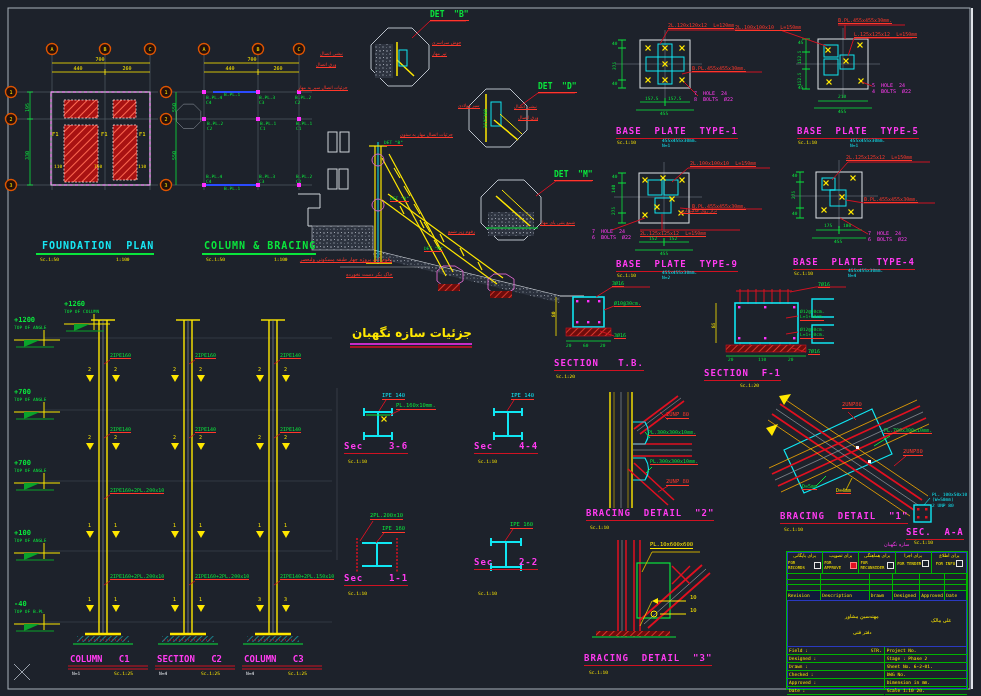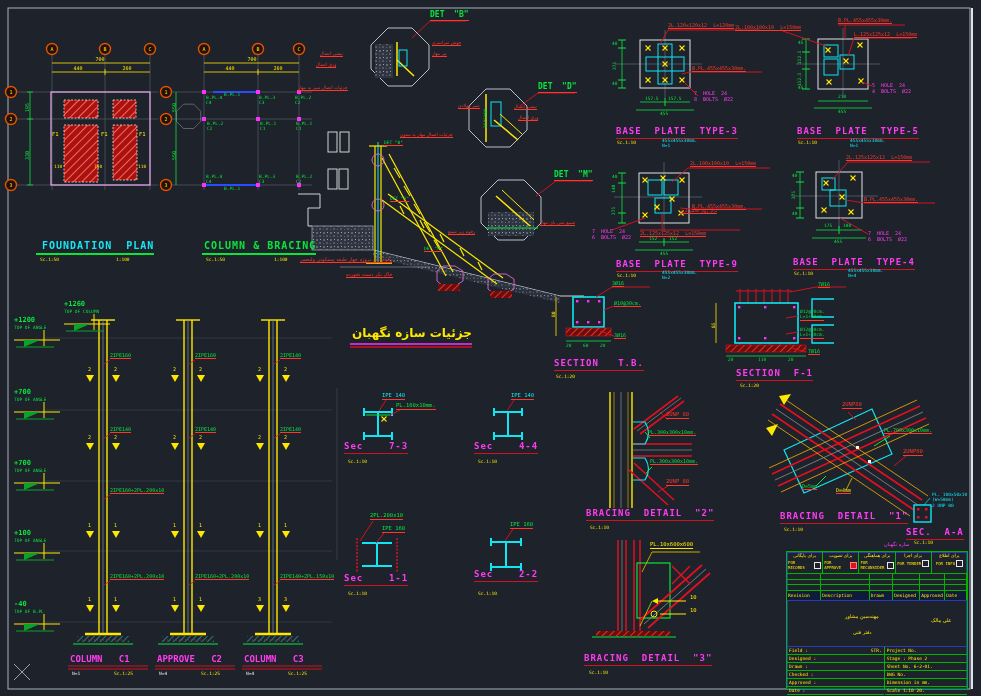"BASE PLATE TYPE-3" span.lb { text: TYPE-3 -> TYPE-1 }
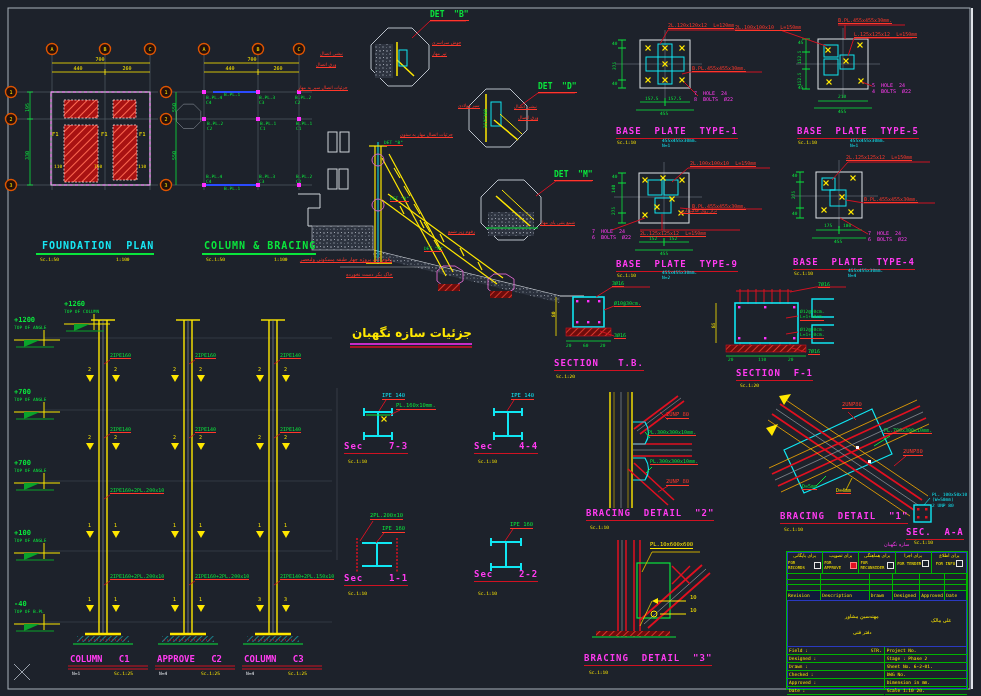"SECTION F-1" span.lb { left: 736px -> 704px }
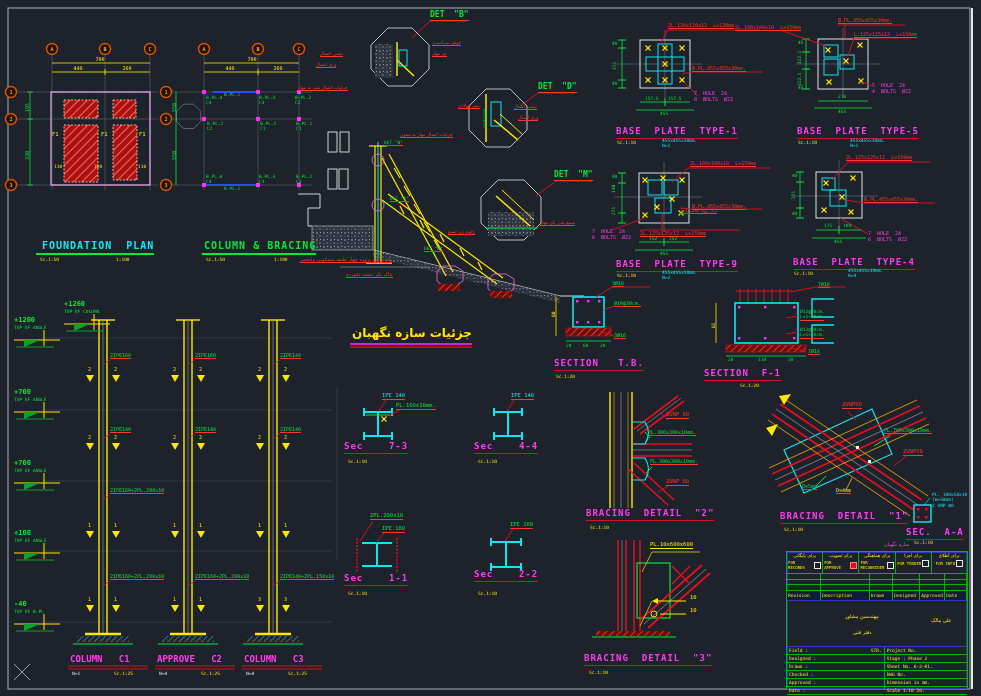"Sec 7-3" span.lb { text: 7-3 -> 3-6 }
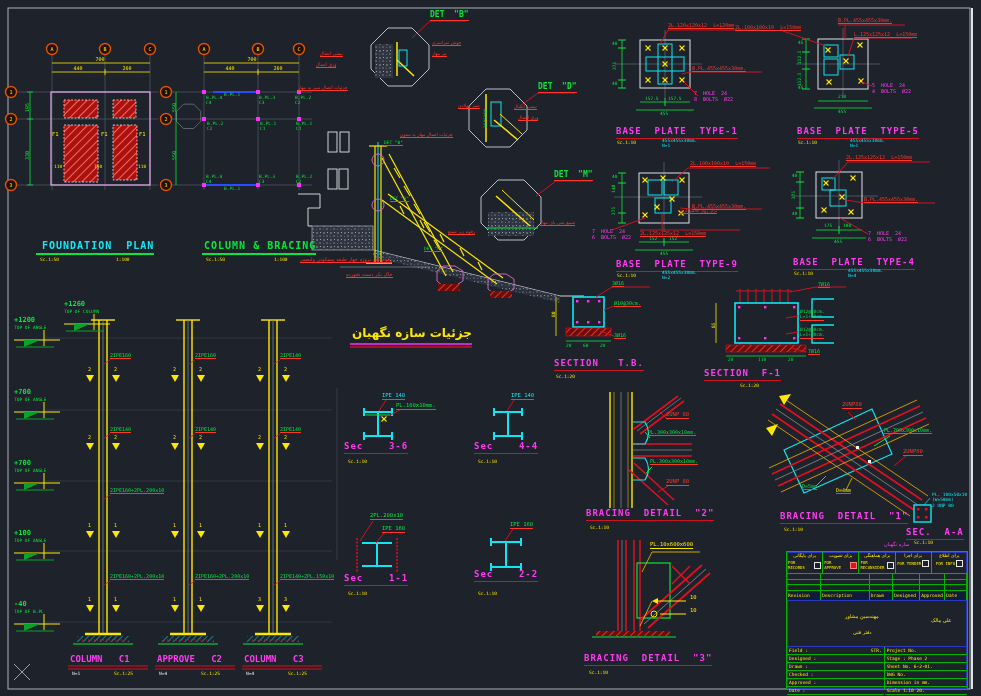"Sec 2-2" span.lb { top: 569px -> 557px }
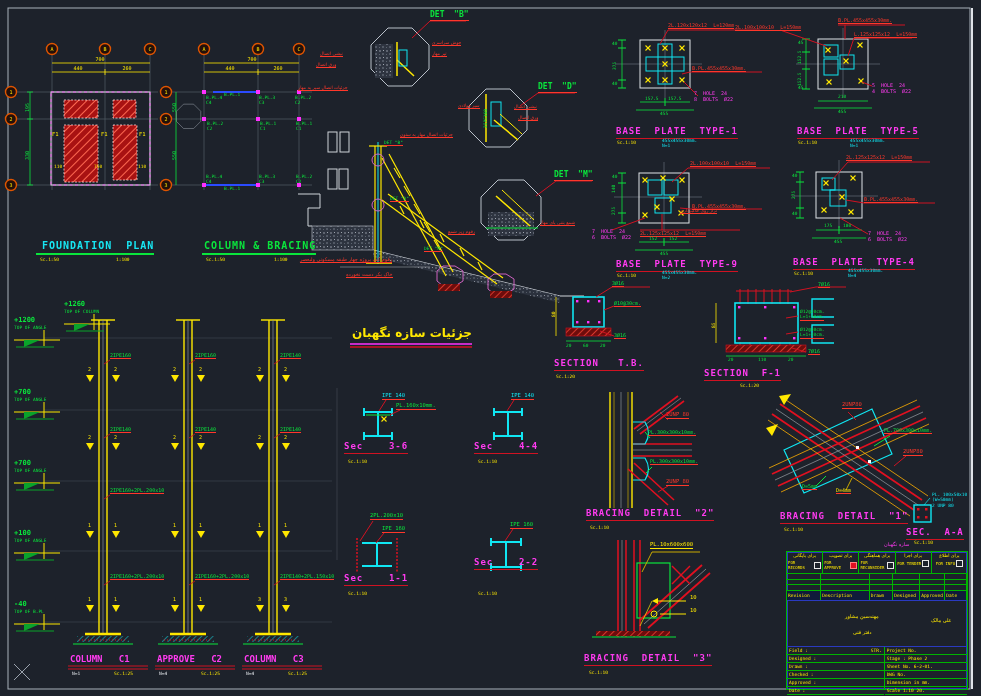"APPROVE C2" span.lb { text: APPROVE -> SECTION }
